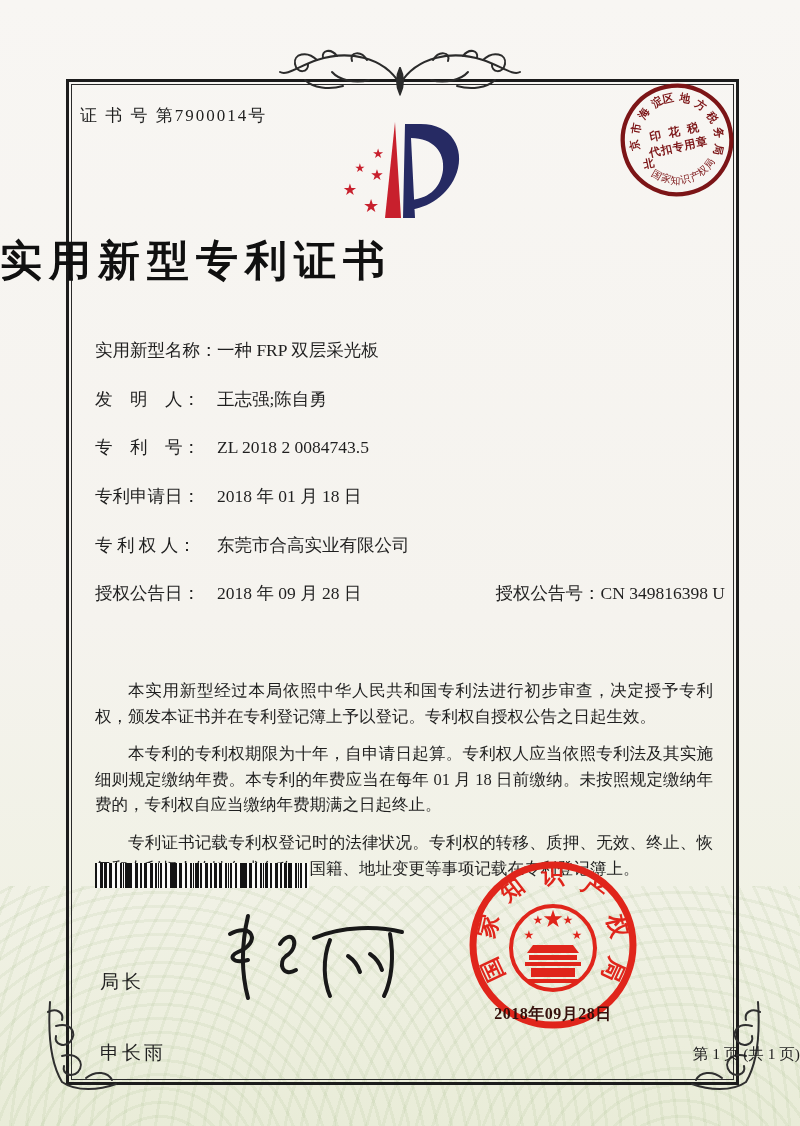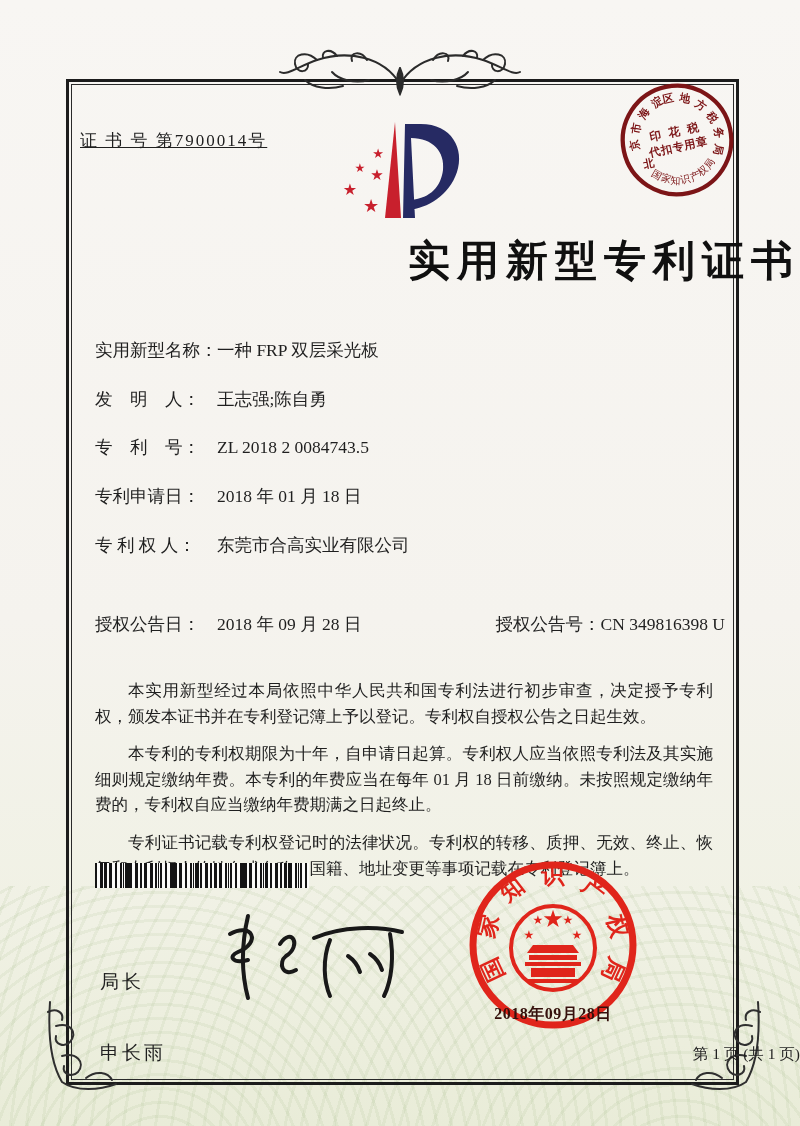"证 书 号 第7900014号" .cert-number { text-decoration: underline -> none; top: 129px -> 104px }
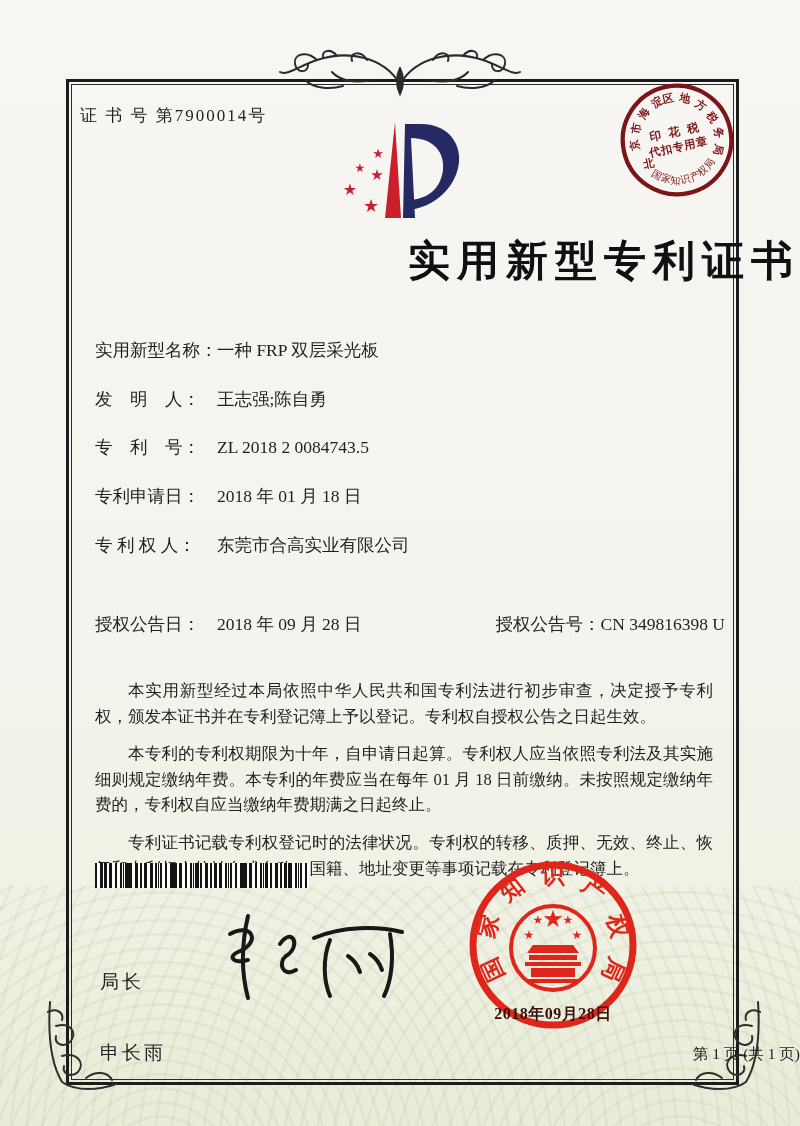"实用新型专利证书" .title { text-align: right -> left }
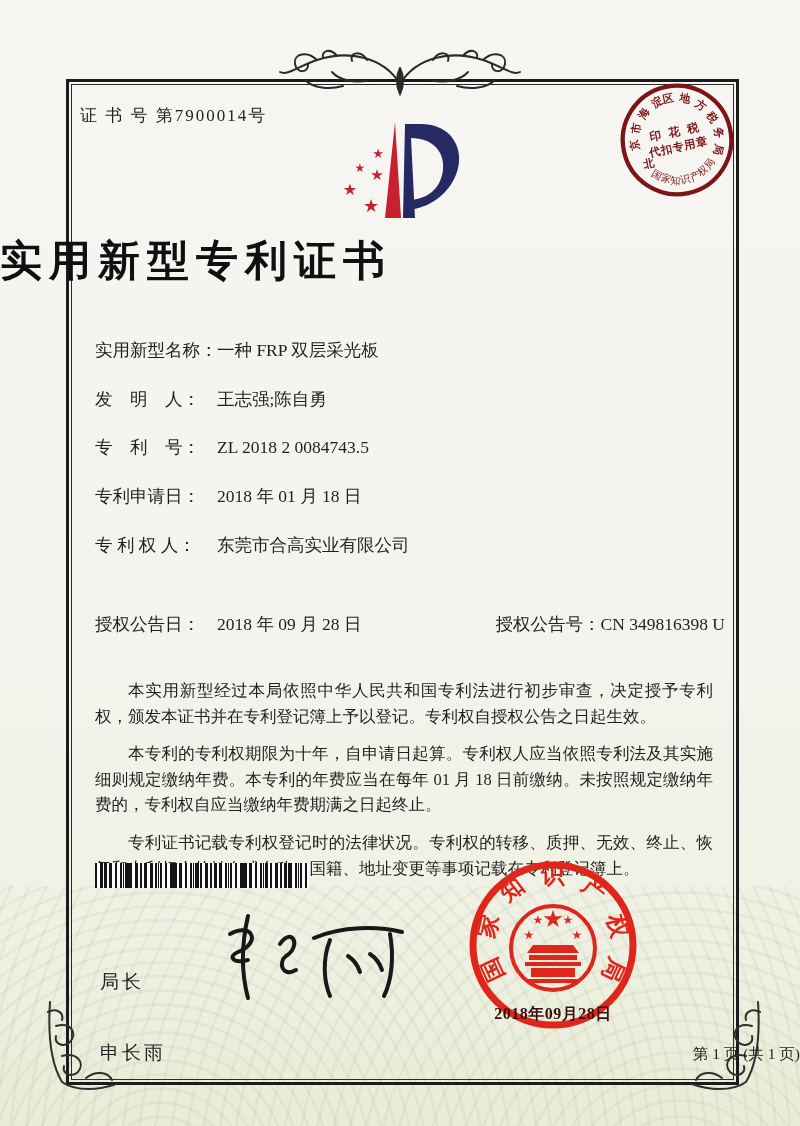"授权公告日： 2018 年 09 月" .last-row { margin-top: 31px -> none }
